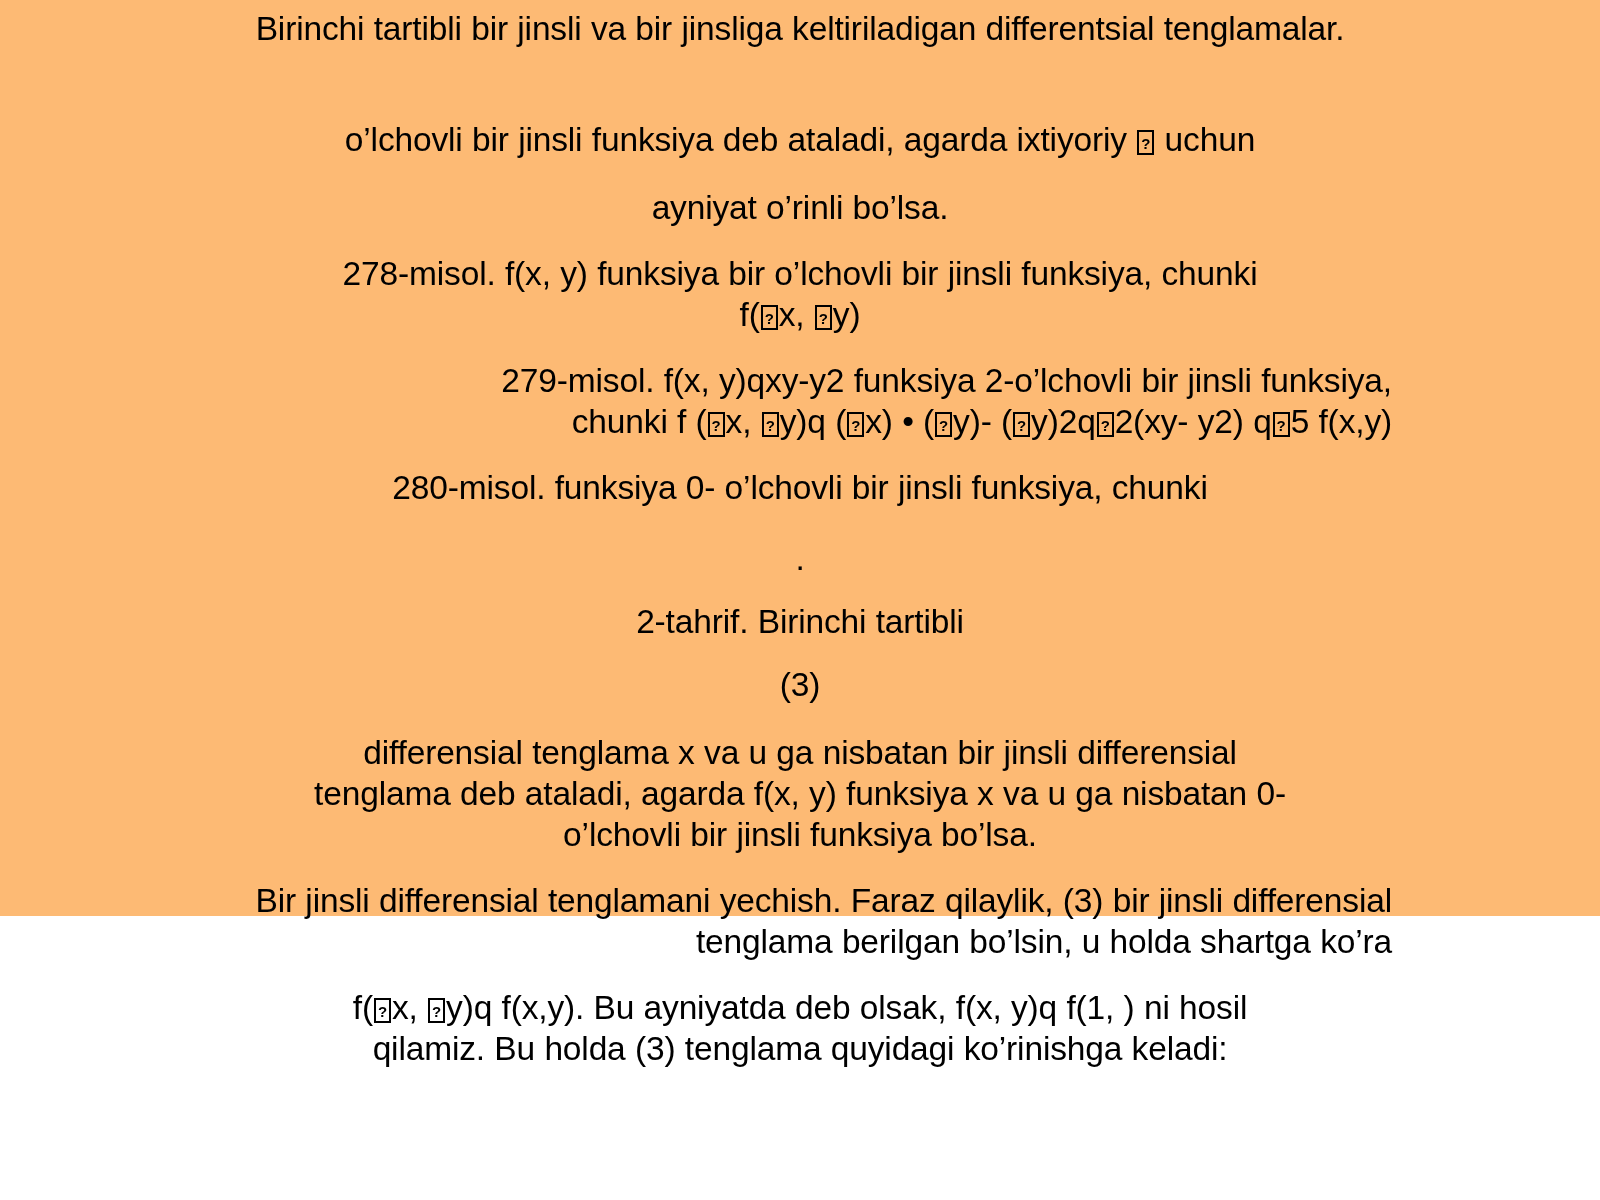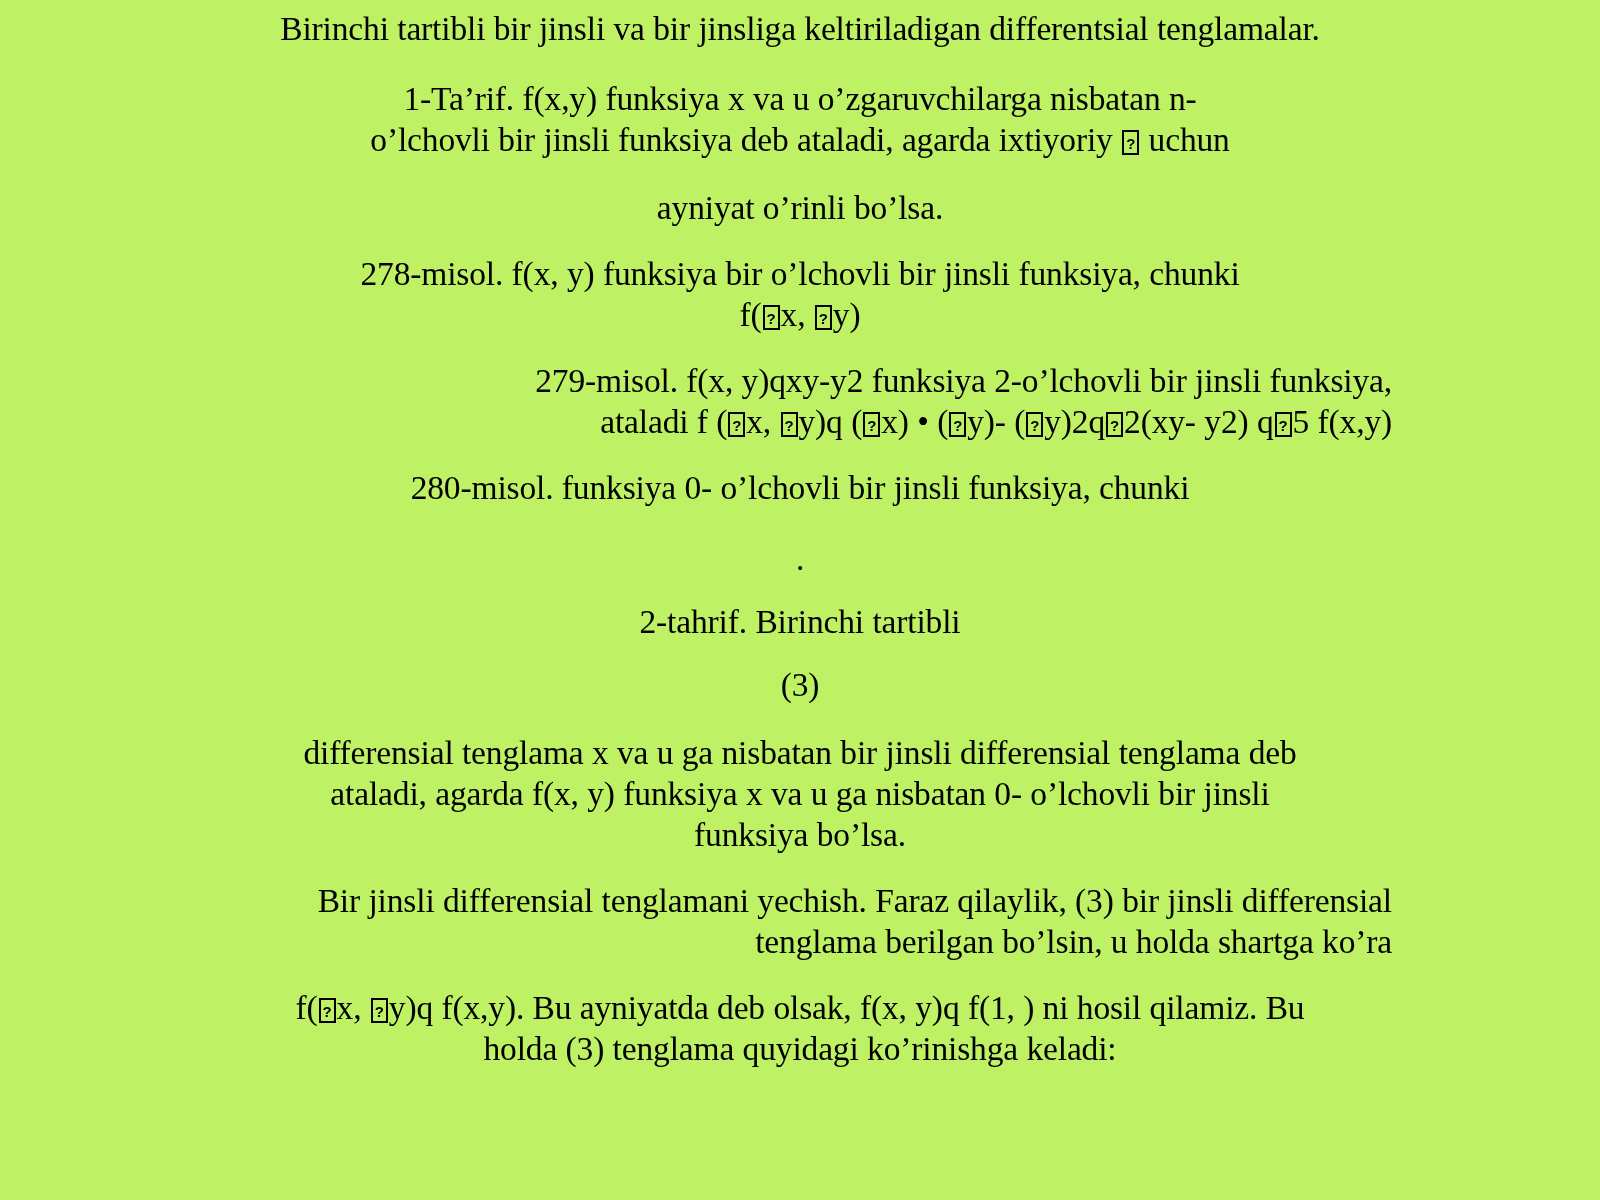"Birinchi tartibli bir jinsli va" .page { background: #bef264 -> #fdba74; font-family: Liberation Serif, serif -> none; height: 1200px -> 916px }
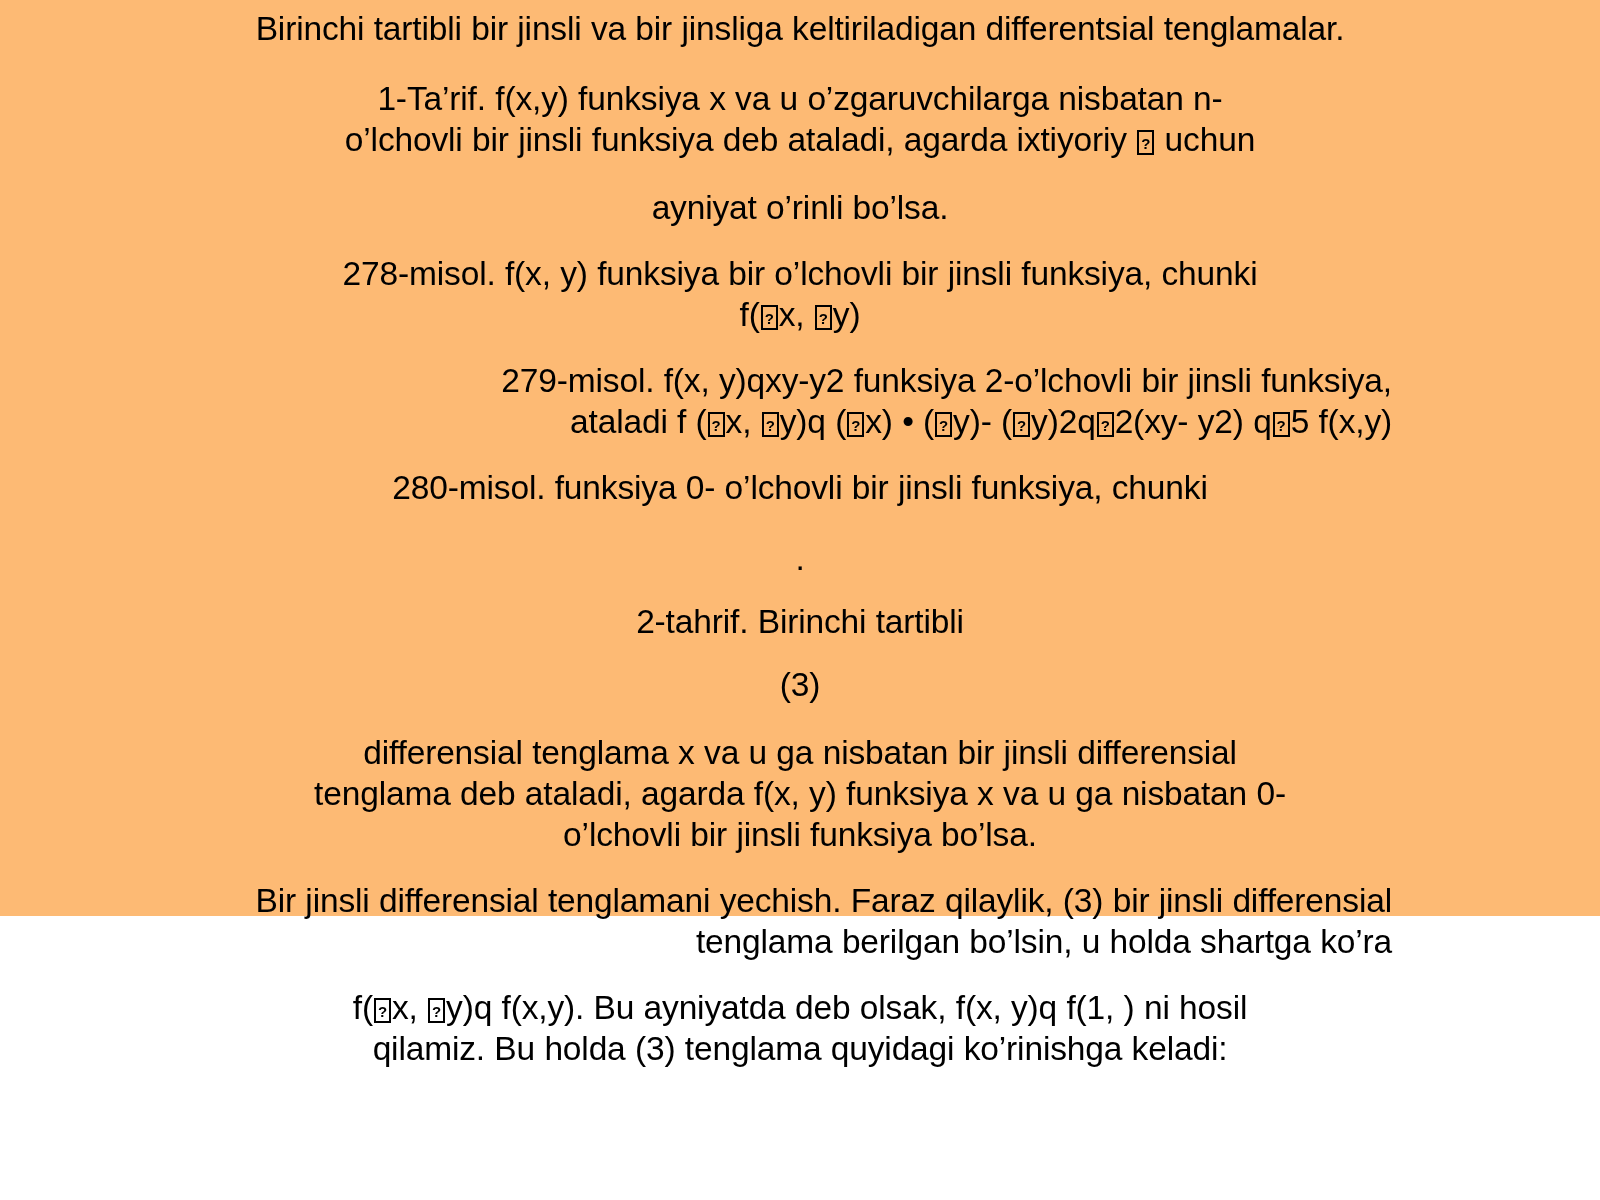"1-Ta’rif. f(x,y) funksiya x va" span { html: <span>1-Ta’rif. f(x,y) funksiya x va u o’zgaruvchilarga nisbatan n-</span> -> none }
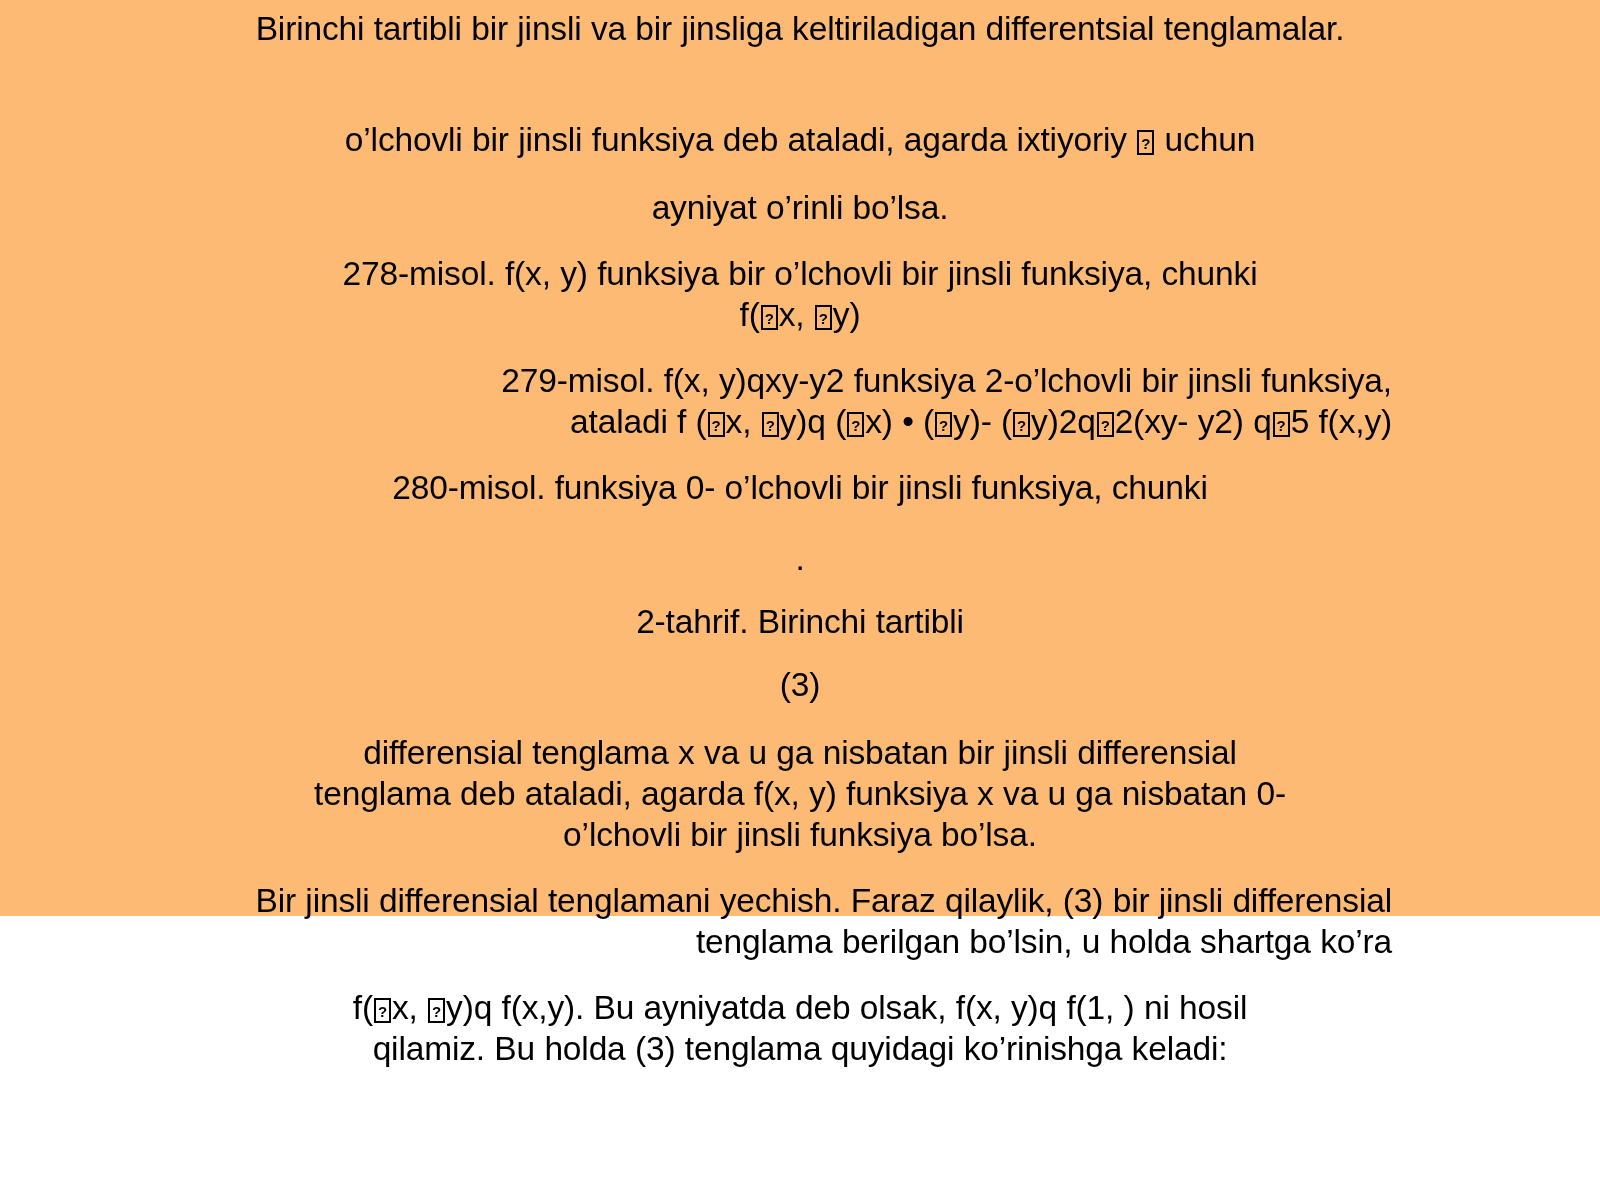"ataladi f (" span { text: ataladi -> chunki }
